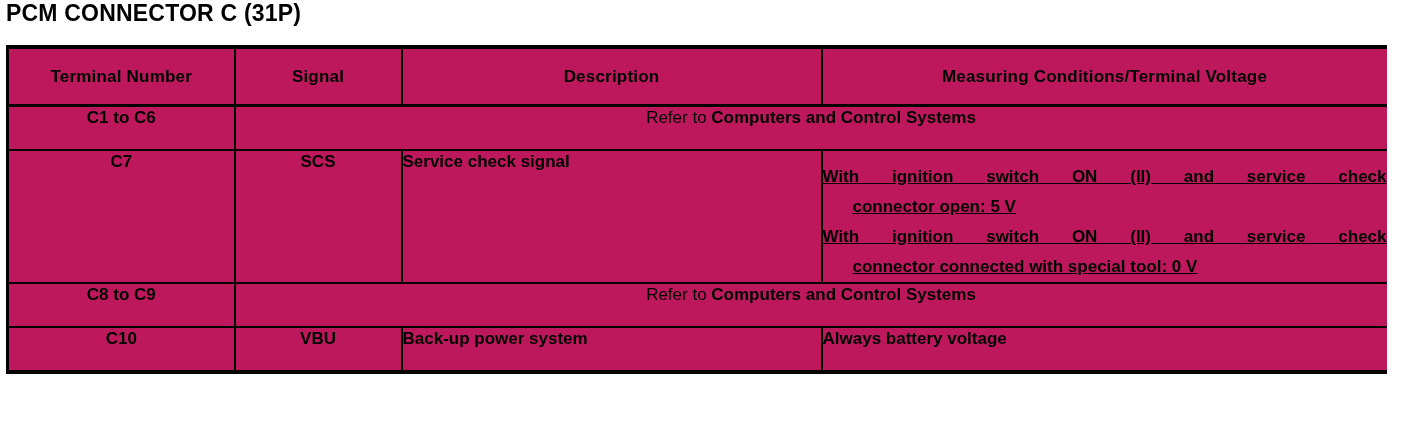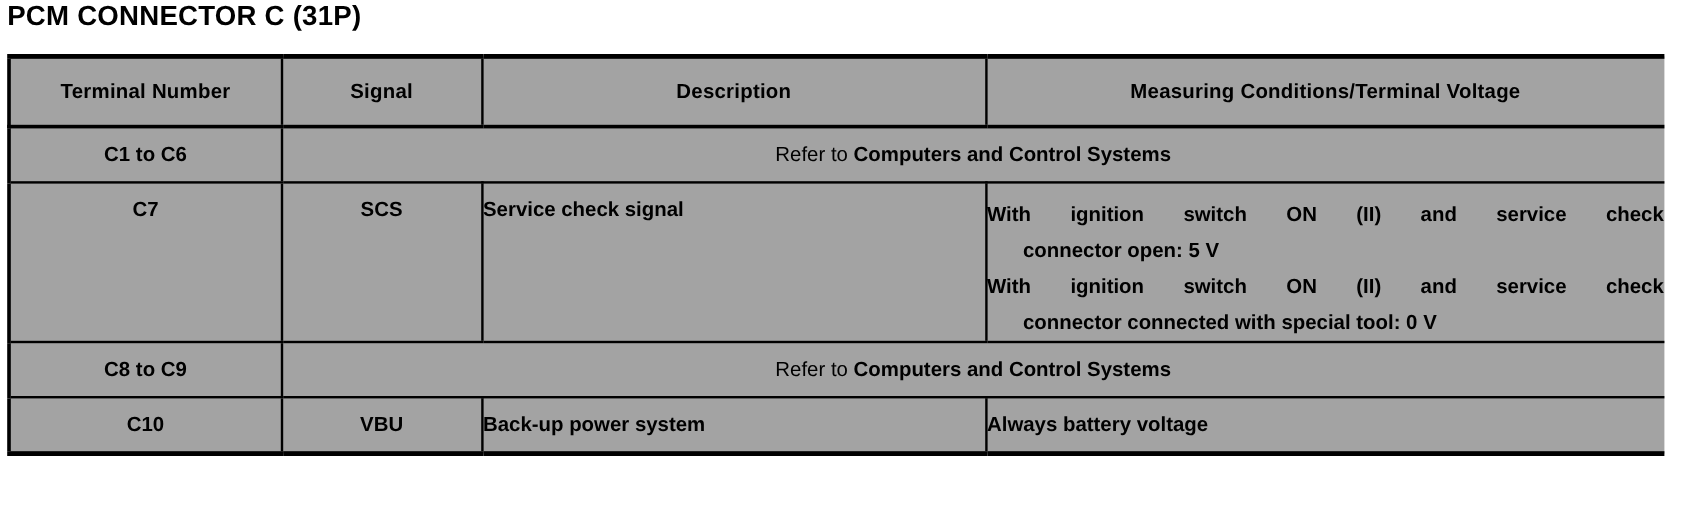"Terminal Number" table.pcm td, table.pcm th { background: #a3a3a3 -> #be185d }
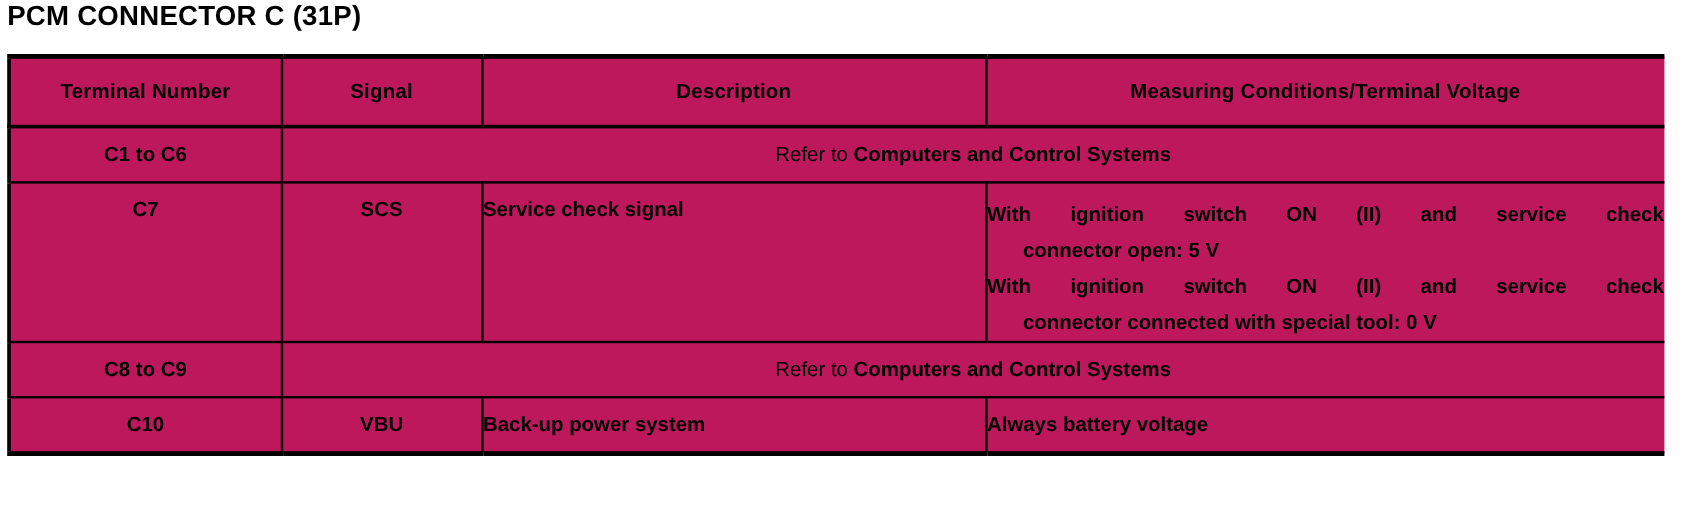"C1 to C6" .cellpad-1line { padding-top: 11px -> none }
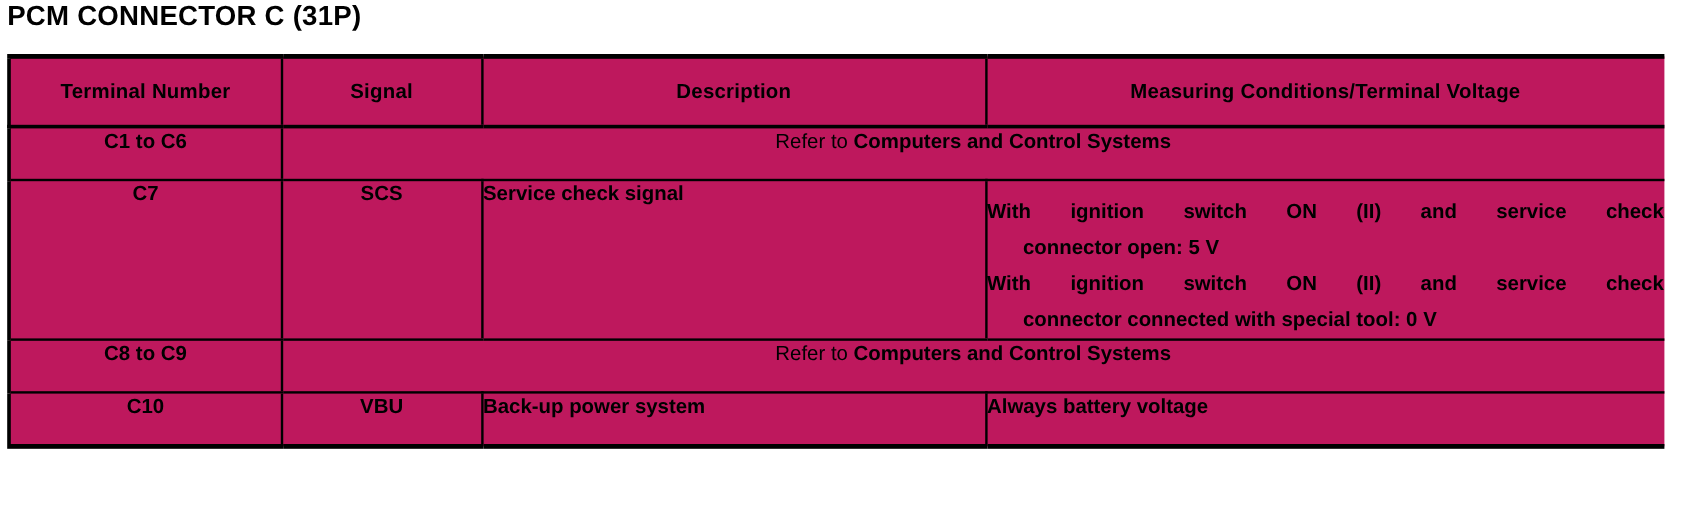"With ignition switch ON (II)" .meas-line { text-decoration: none -> underline }
